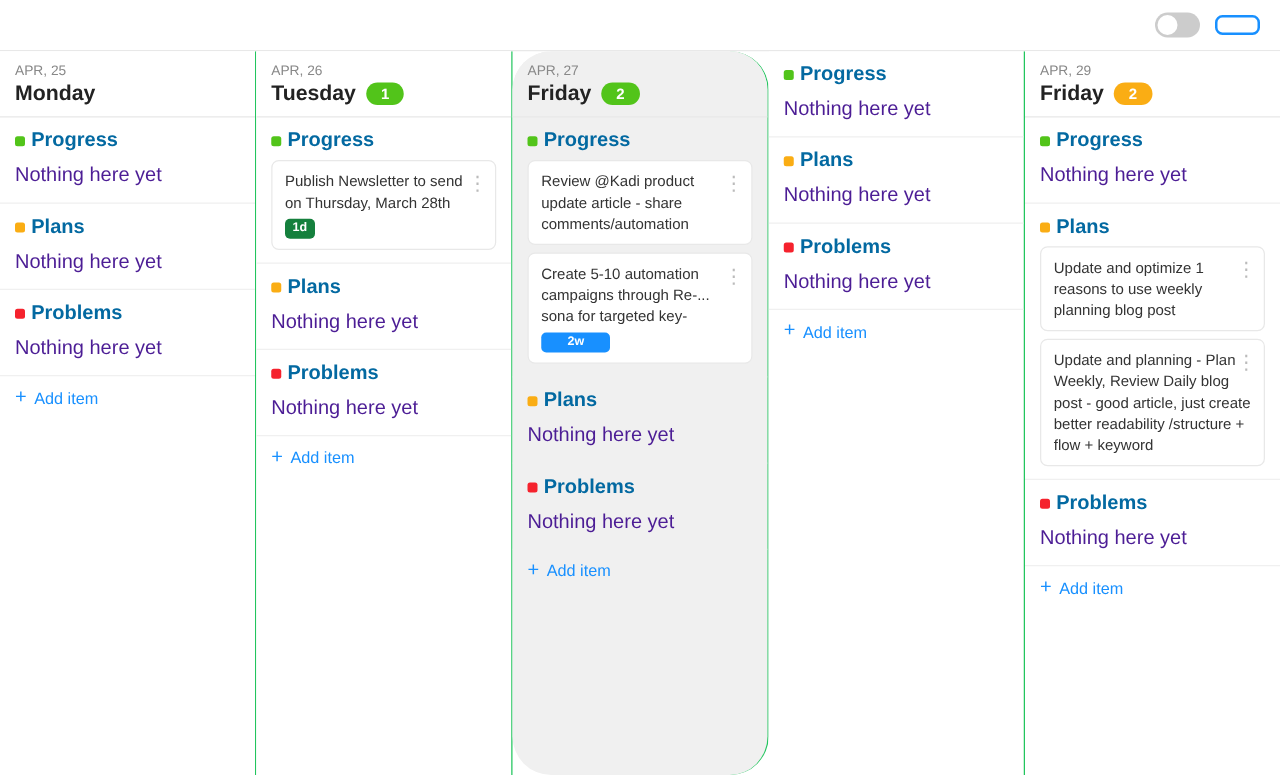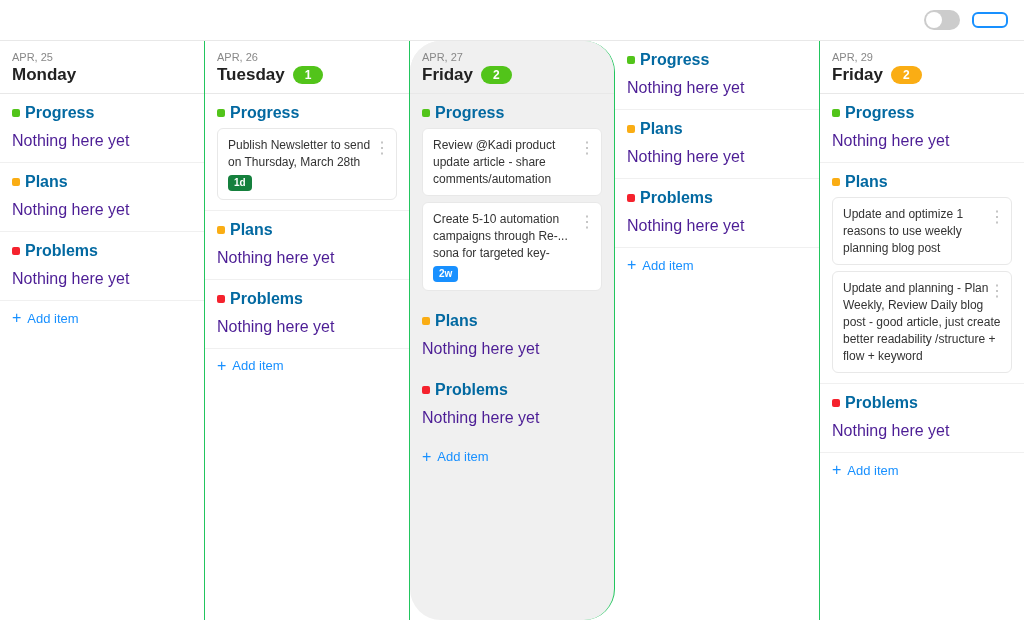"2w" .task-tag-blue { padding: 1px 6px -> 1px 21px }
